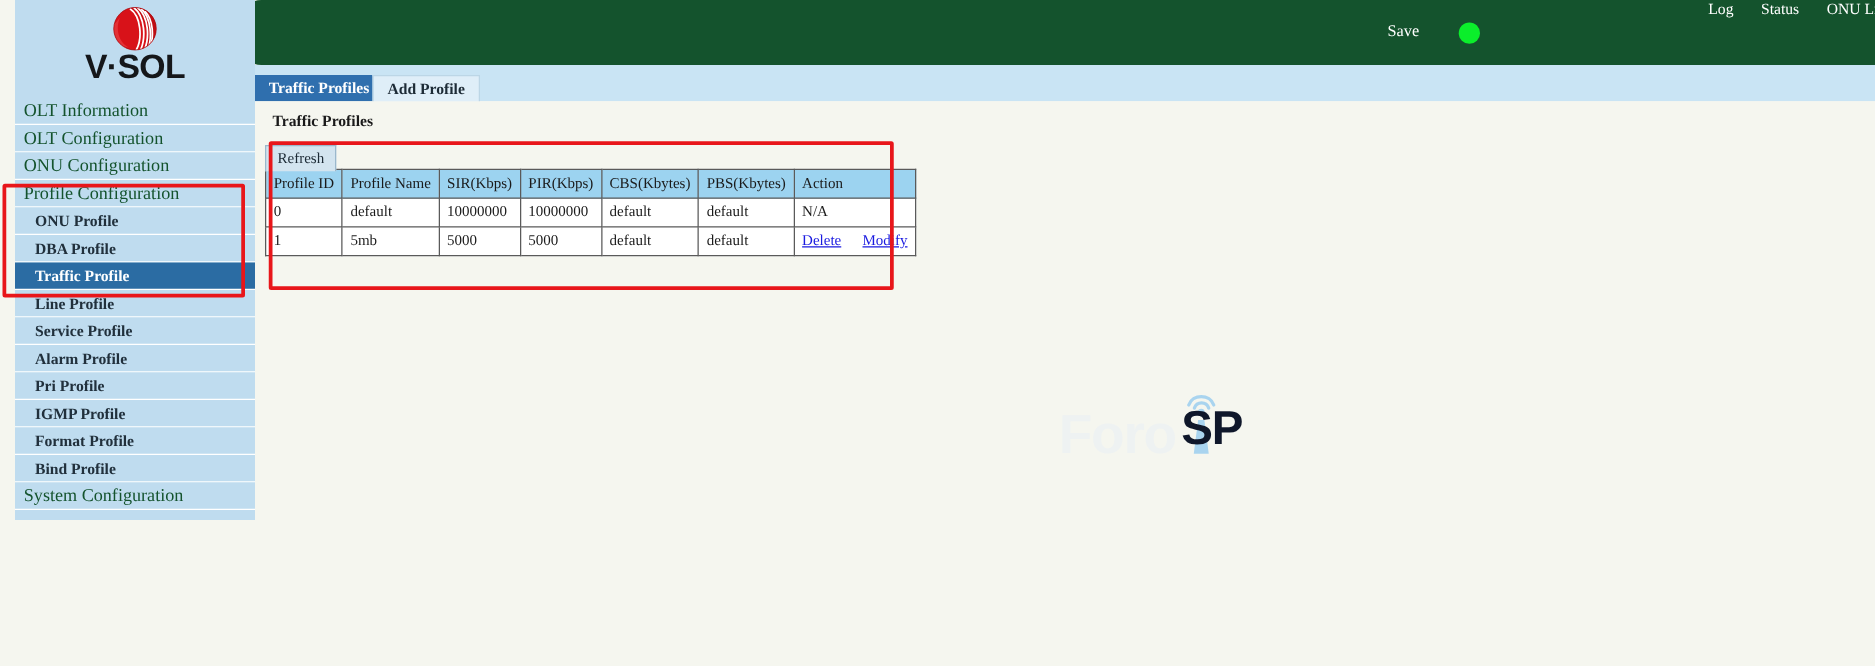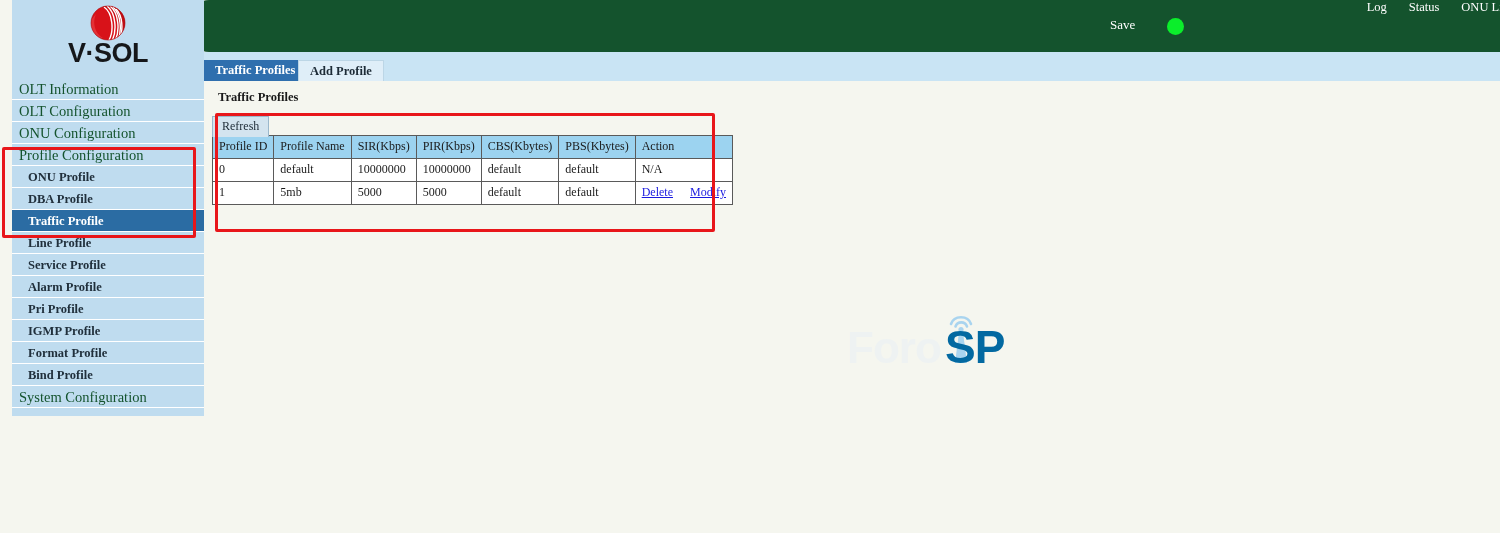"SP" #wm-isp { color: #0369a1 -> #0f172a; font-size: 46px -> 38px }
